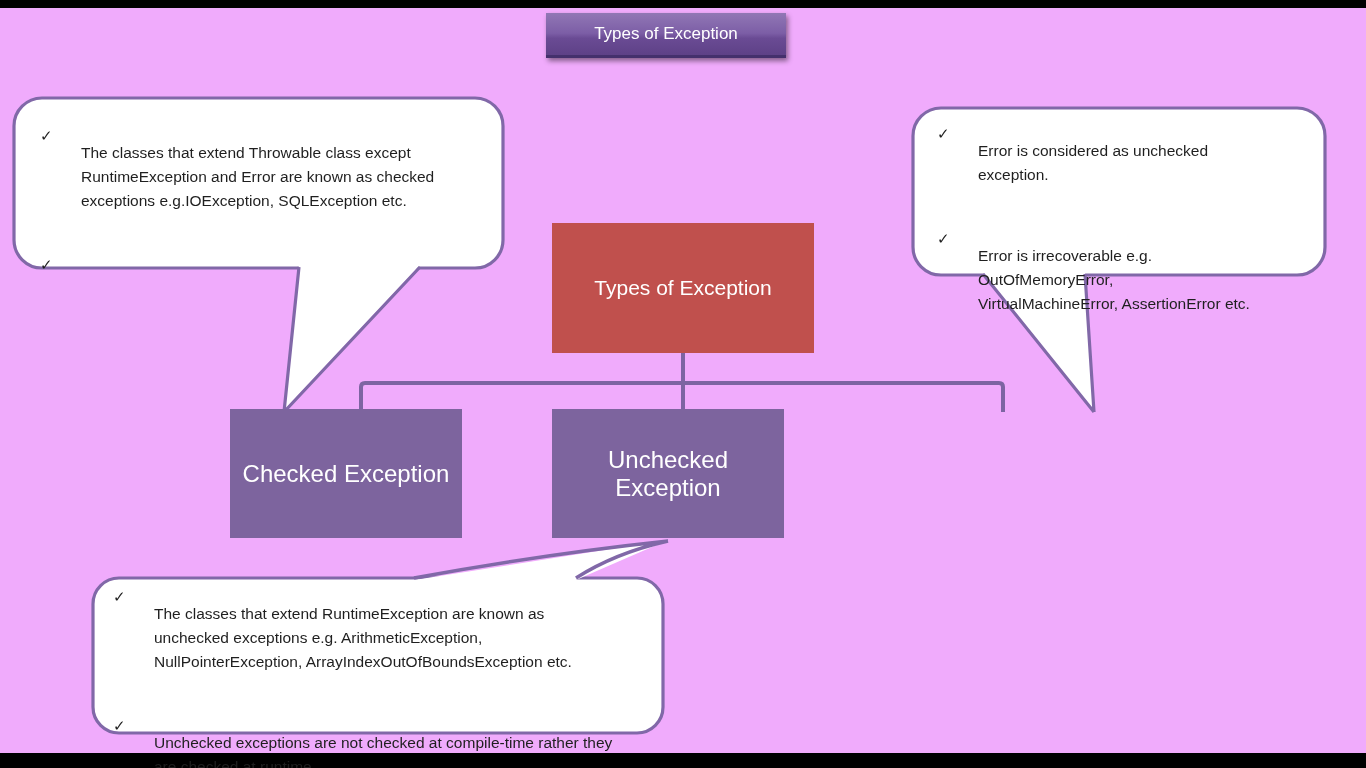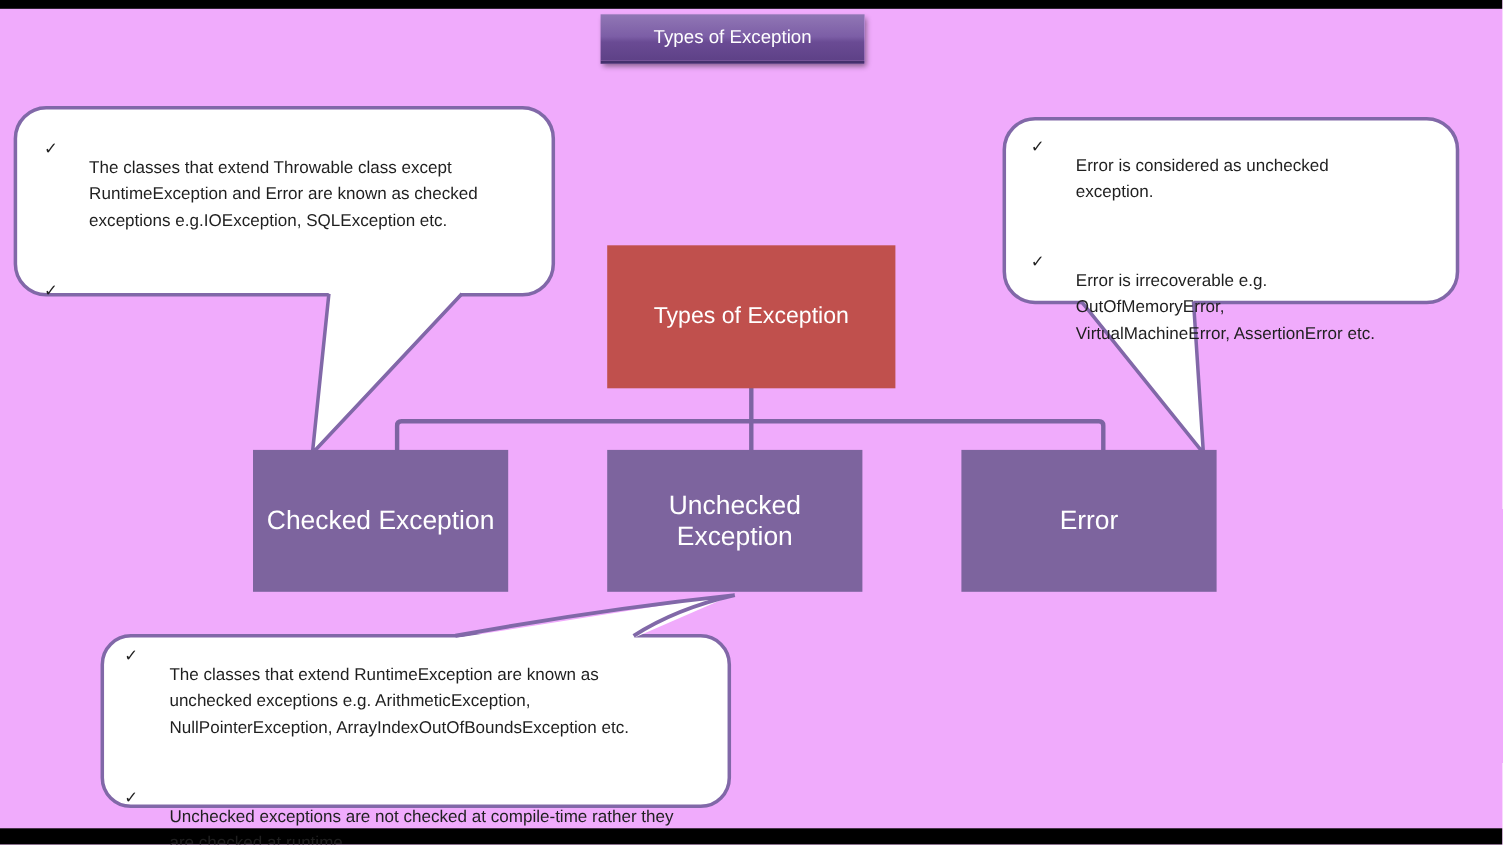"Error" div.node { html: <div> <span>Error</span> </div> -> none }
